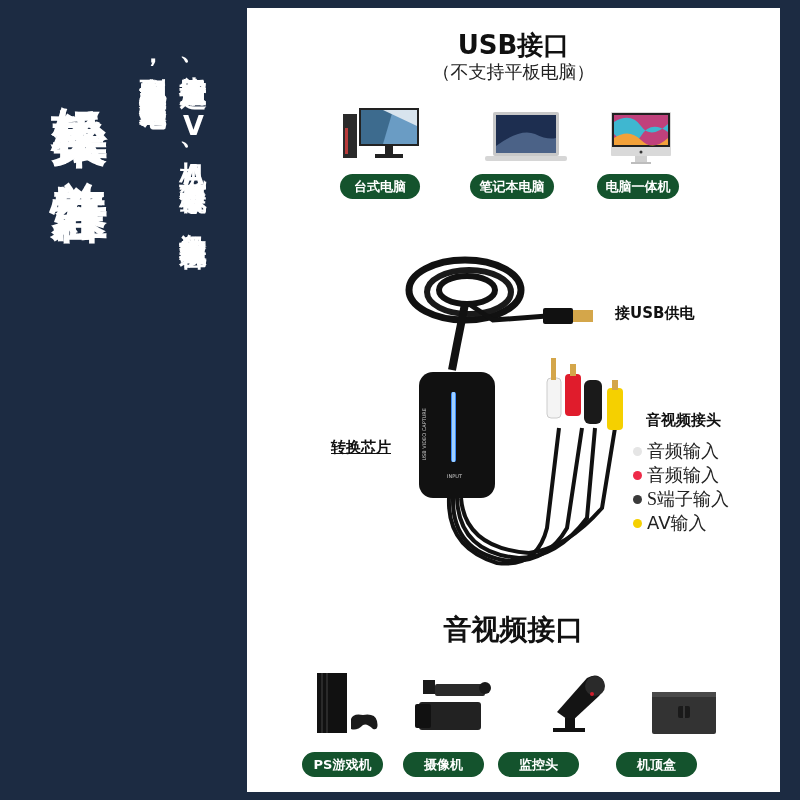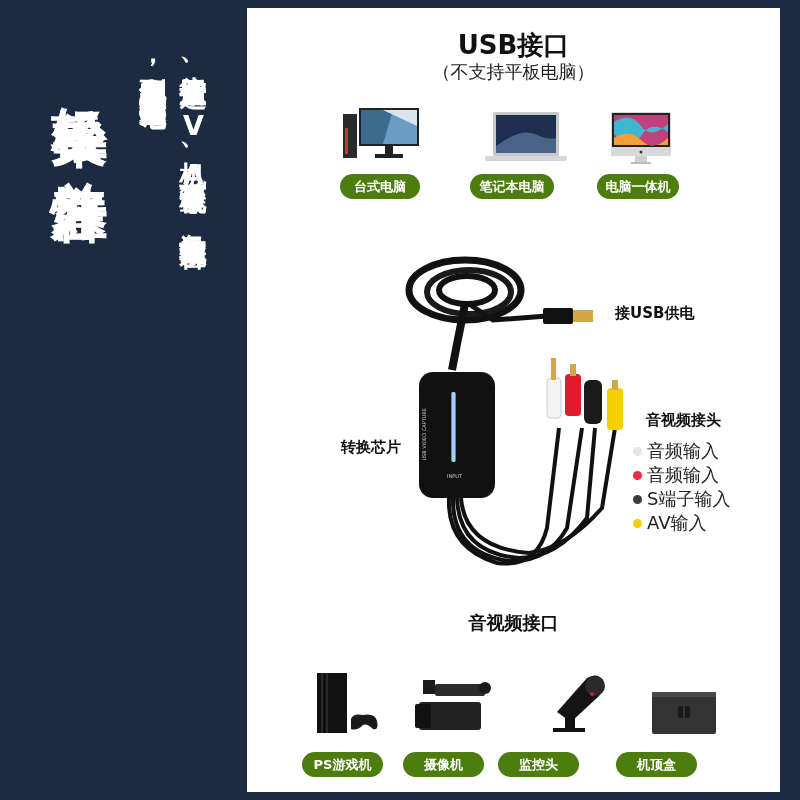"台式电脑" .pill { background: #4d7c0f -> #14532d }
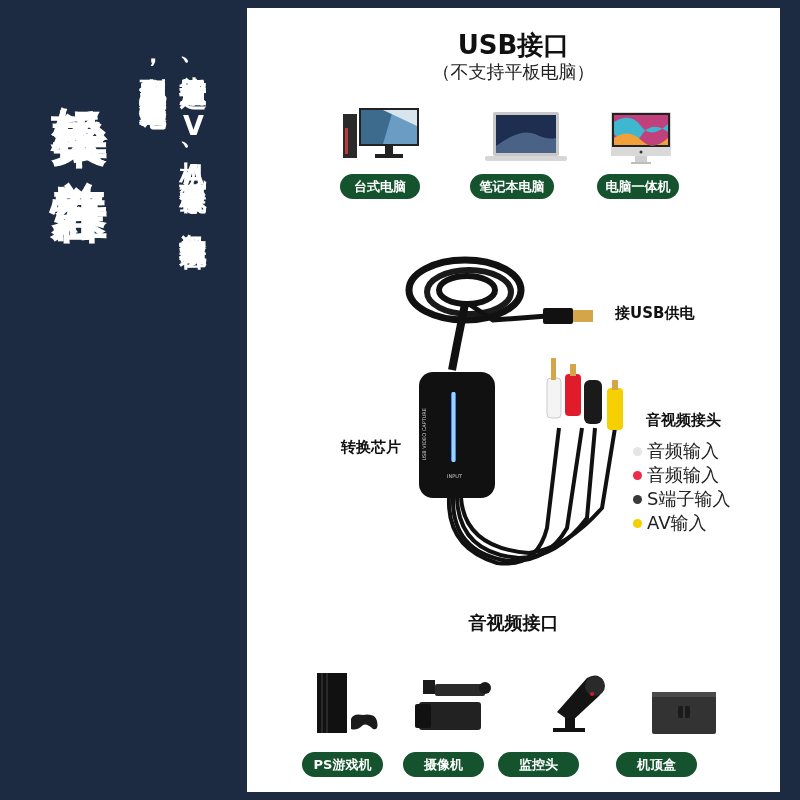"转换芯片" div.label { left: 94px -> 84px; text-decoration: none -> underline }
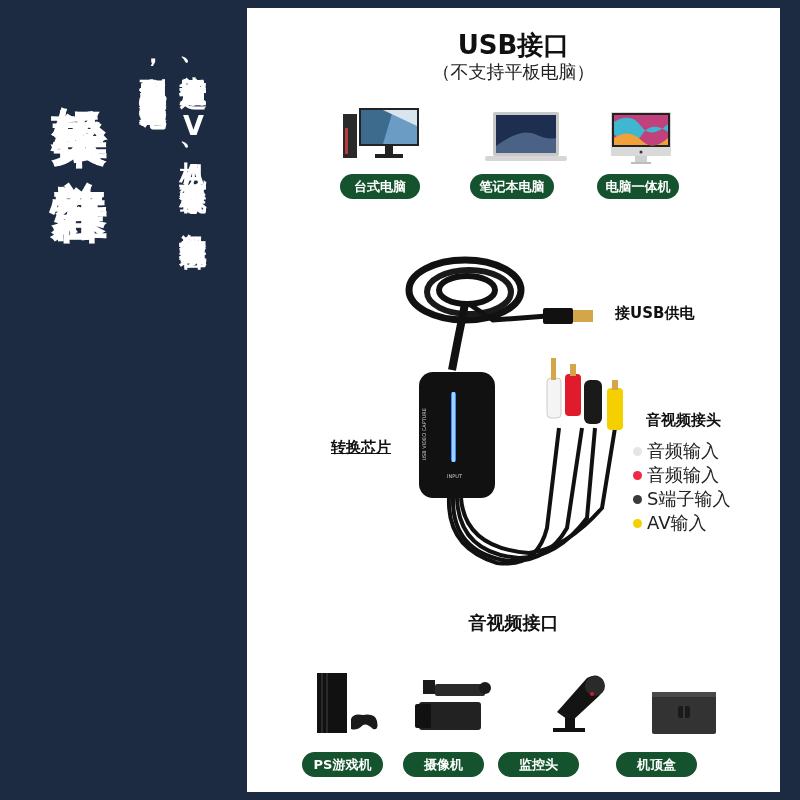"S端子输入" div.legend-item { font-family: none -> Liberation Serif, serif }
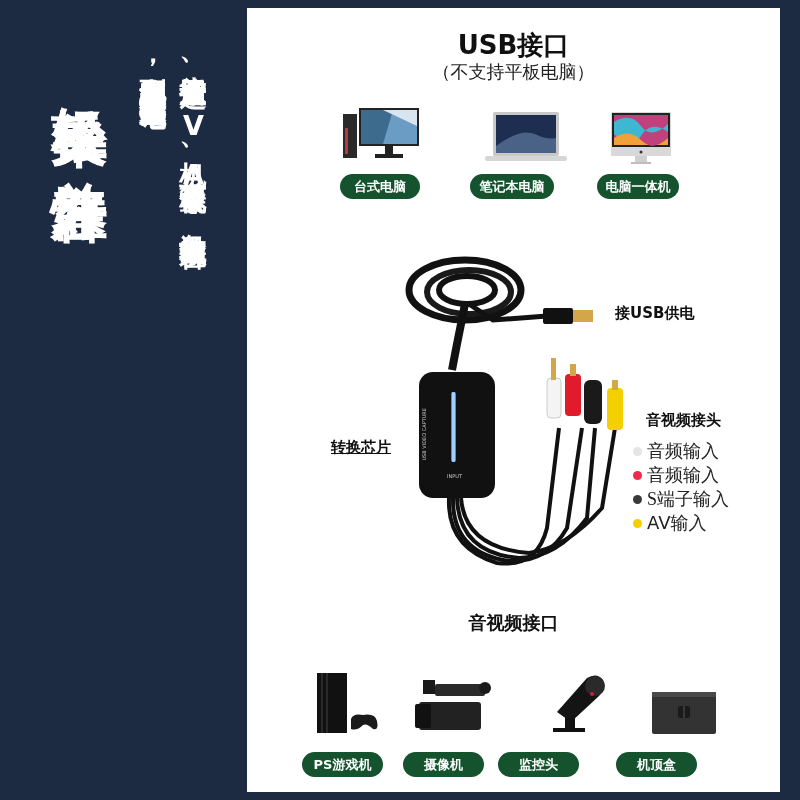"音视频接口" .av-title { font-size: 18px -> 28px }
